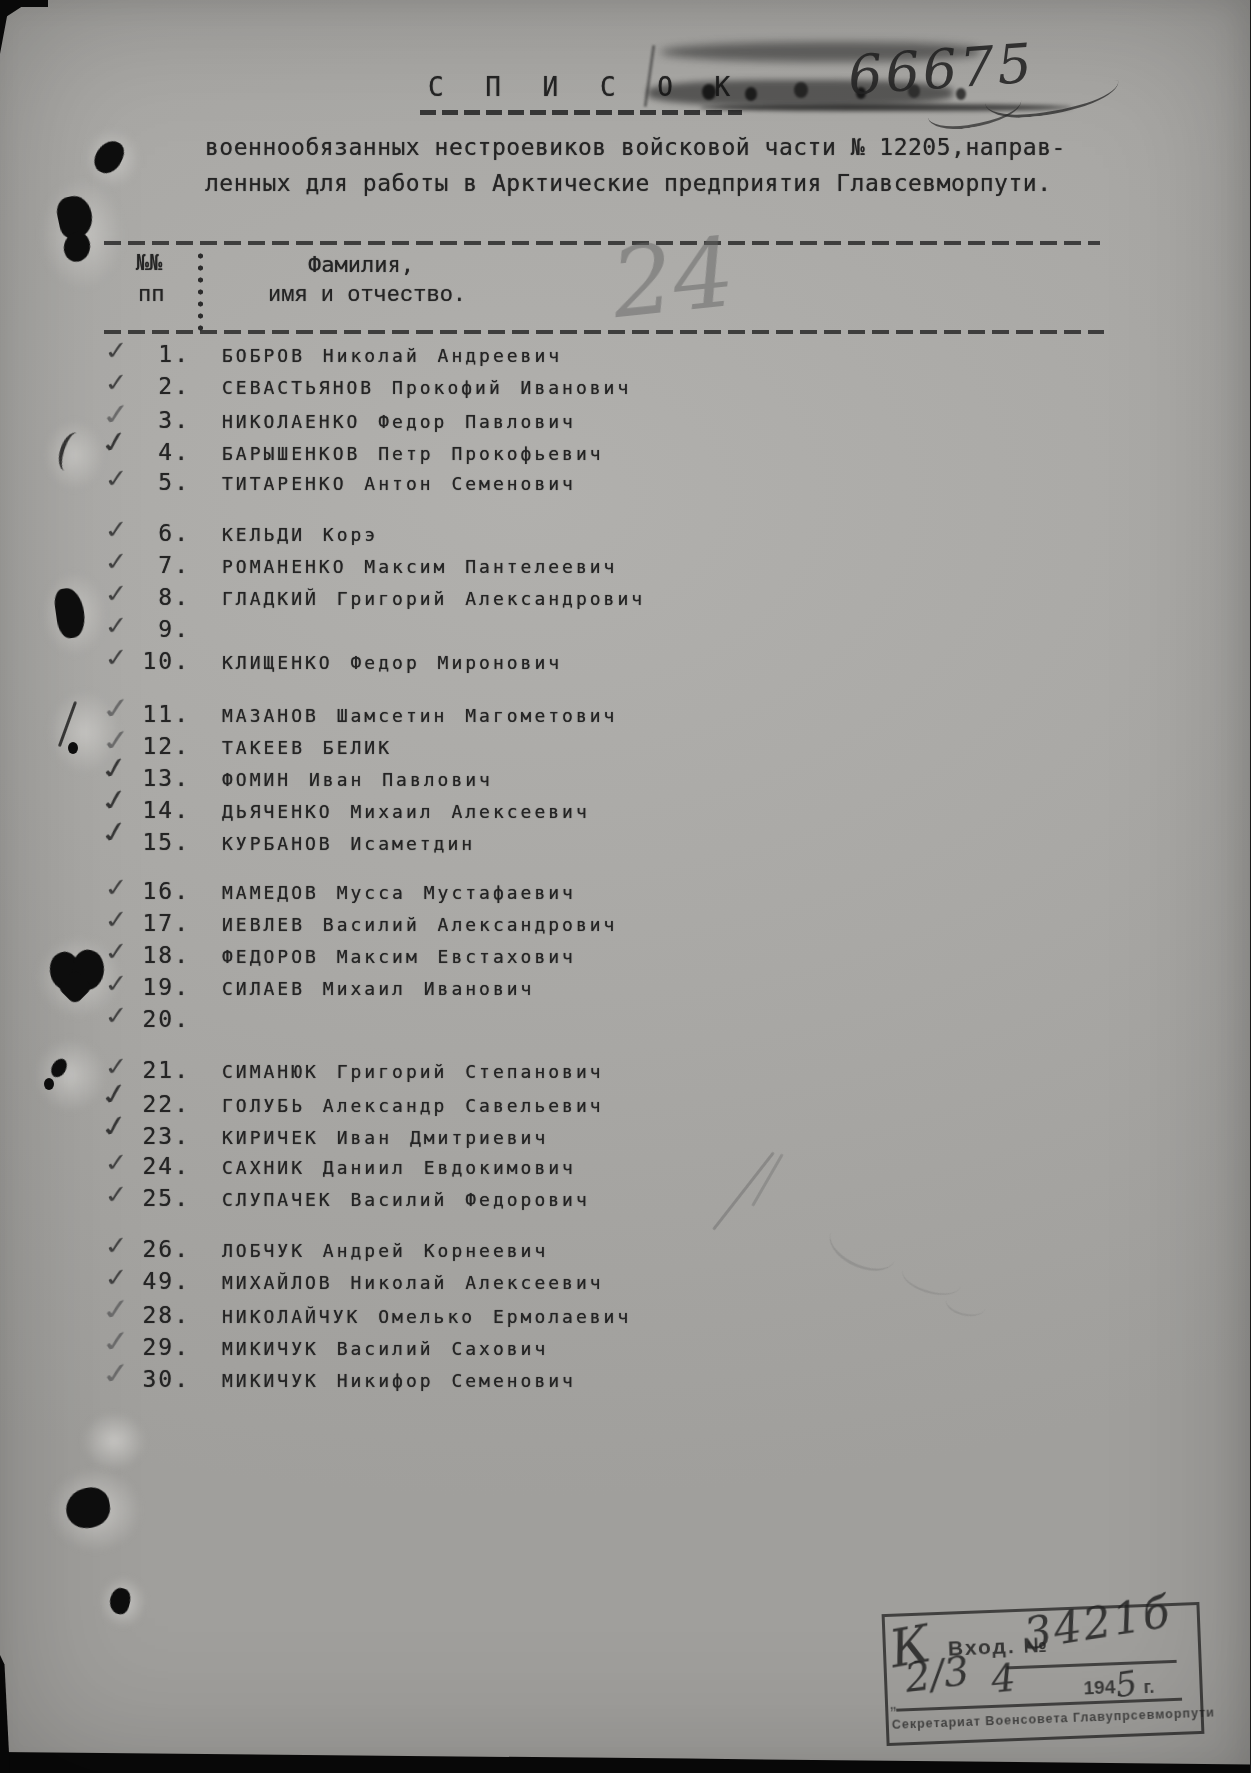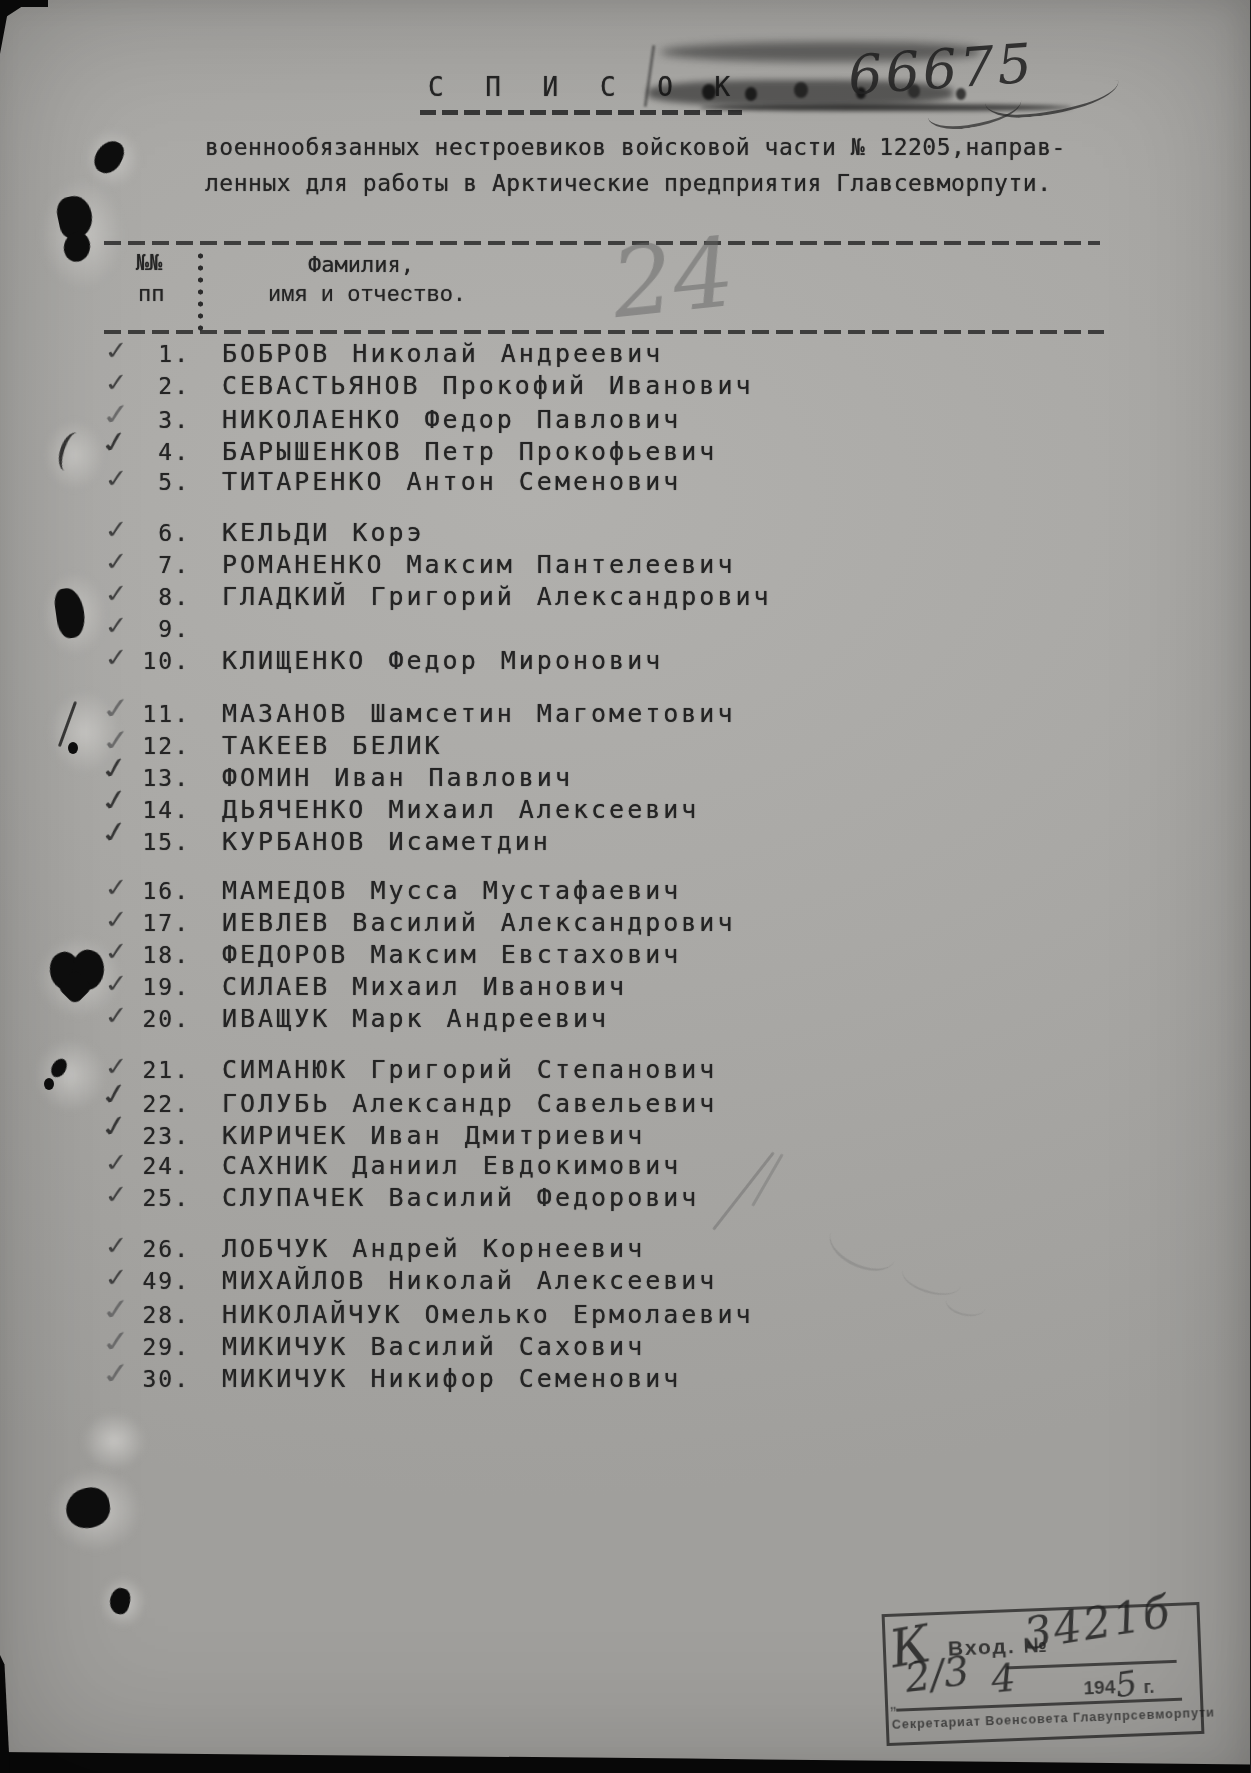"БОБРОВ Николай Андреевич" .name { font-size: 25px -> 18px }
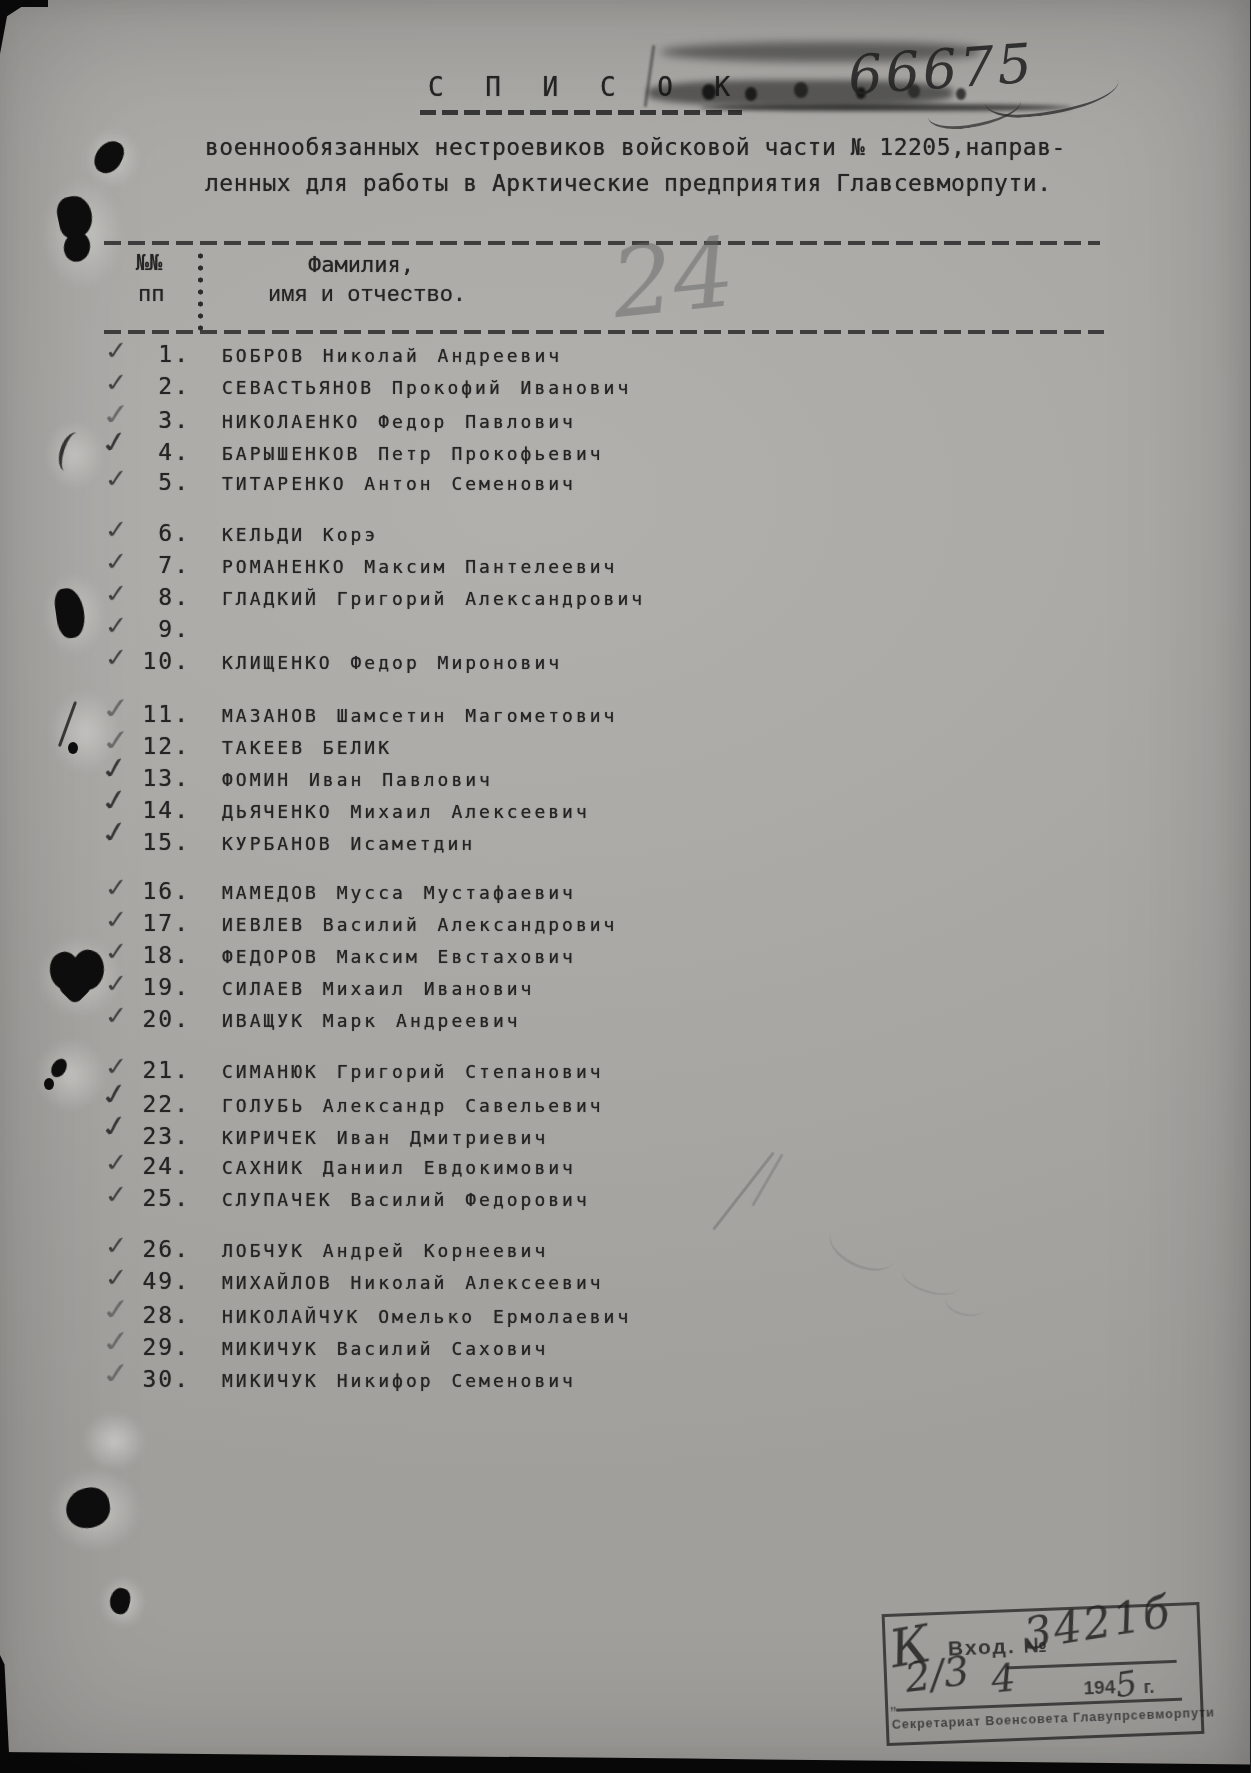"ИВАЩУК Марк Андреевич" span.name { html: <span>ИВАЩУК Марк Андреевич</span> -> none }
